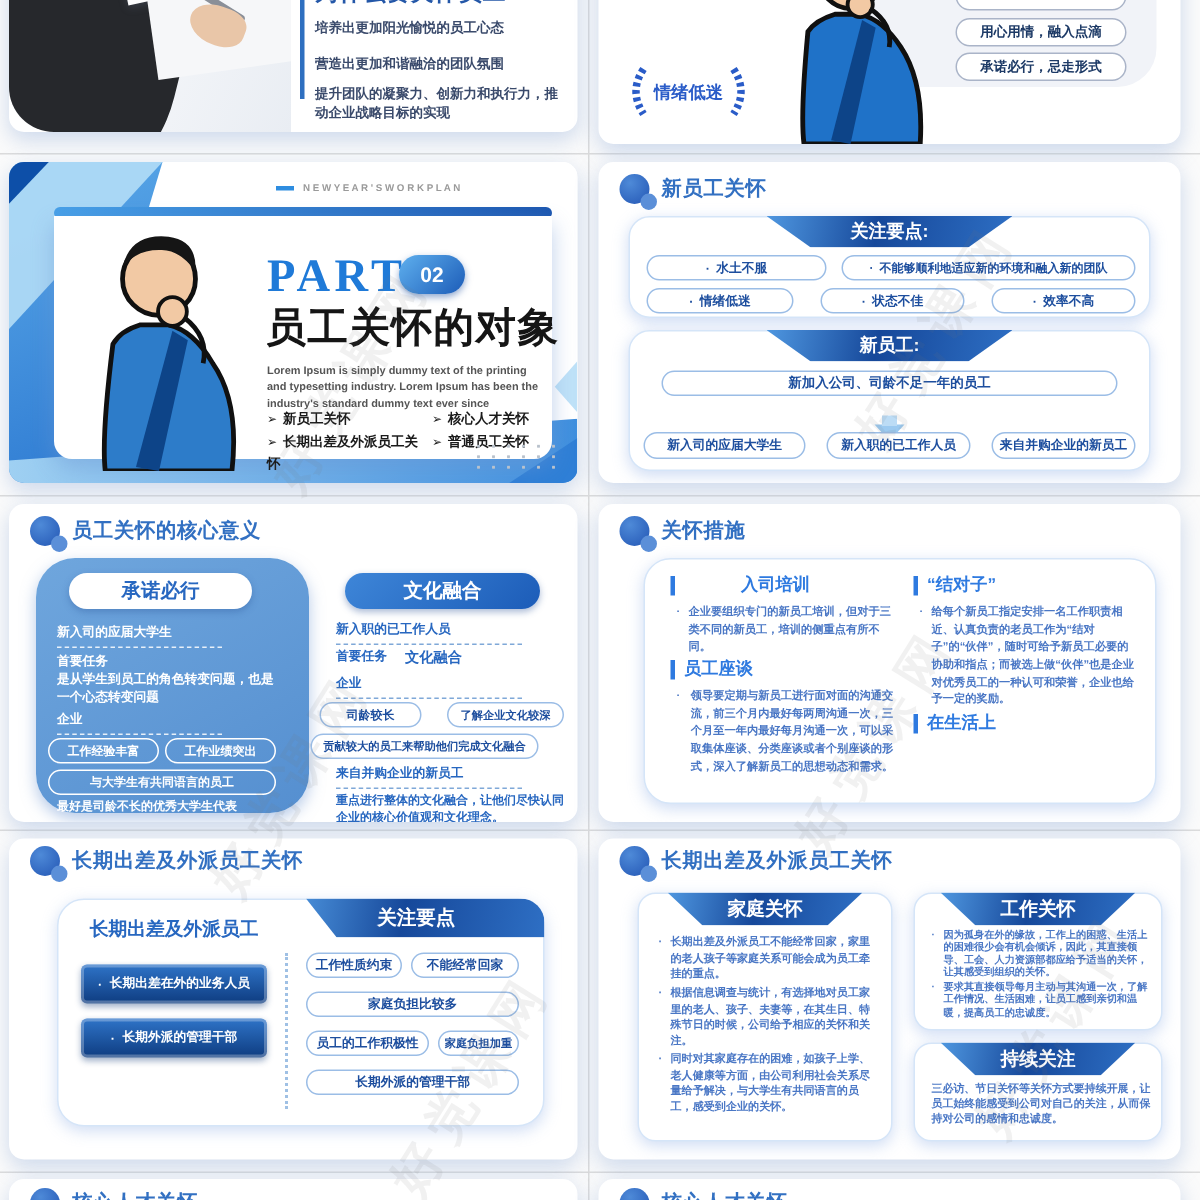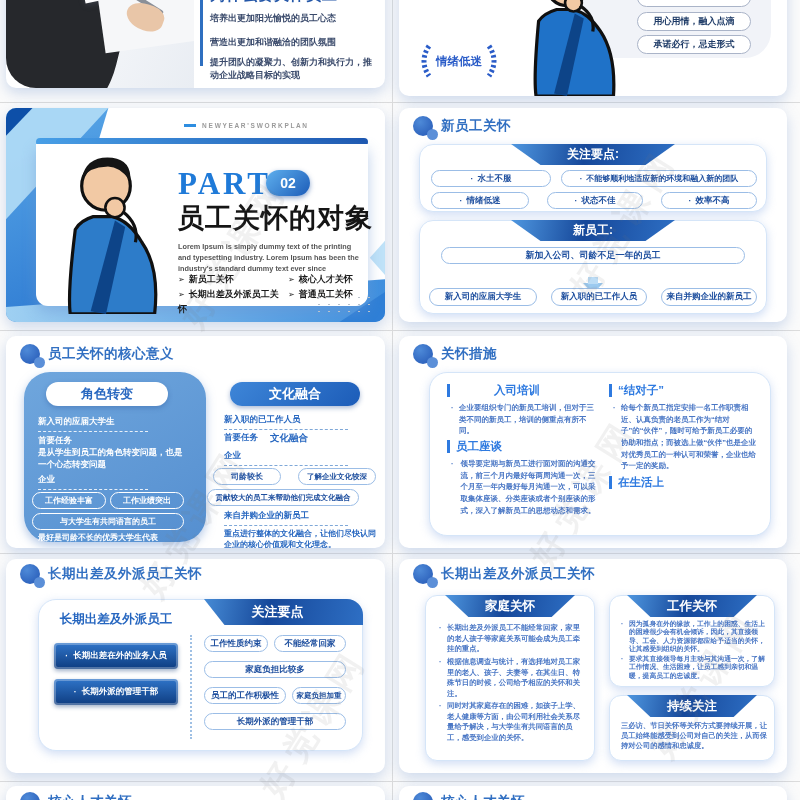"角色转变" div { text: 角色转变 -> 承诺必行 }
